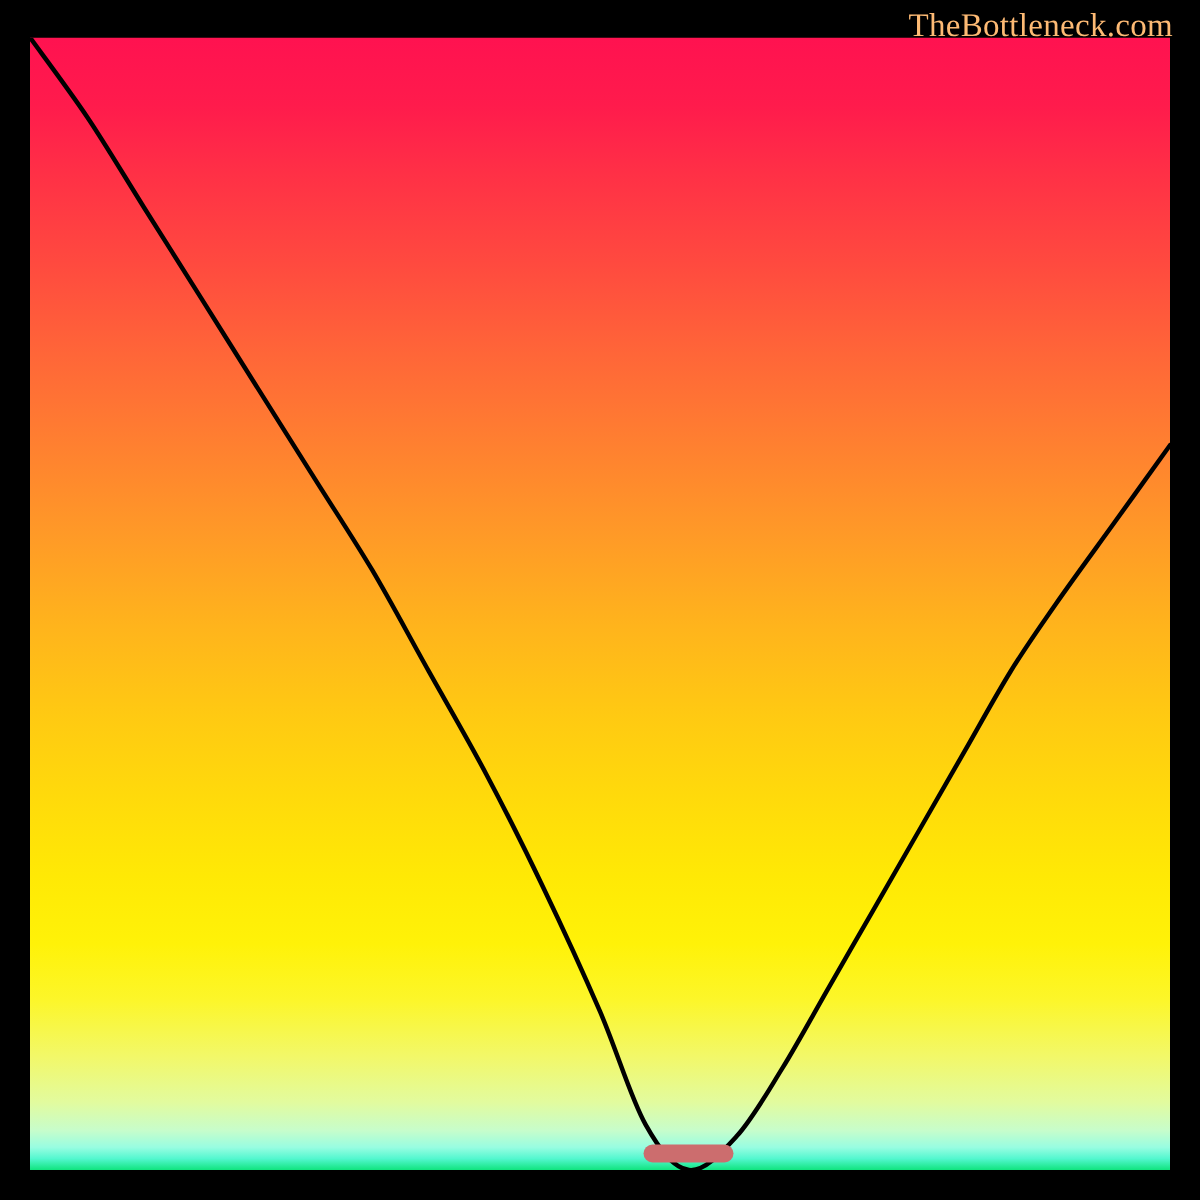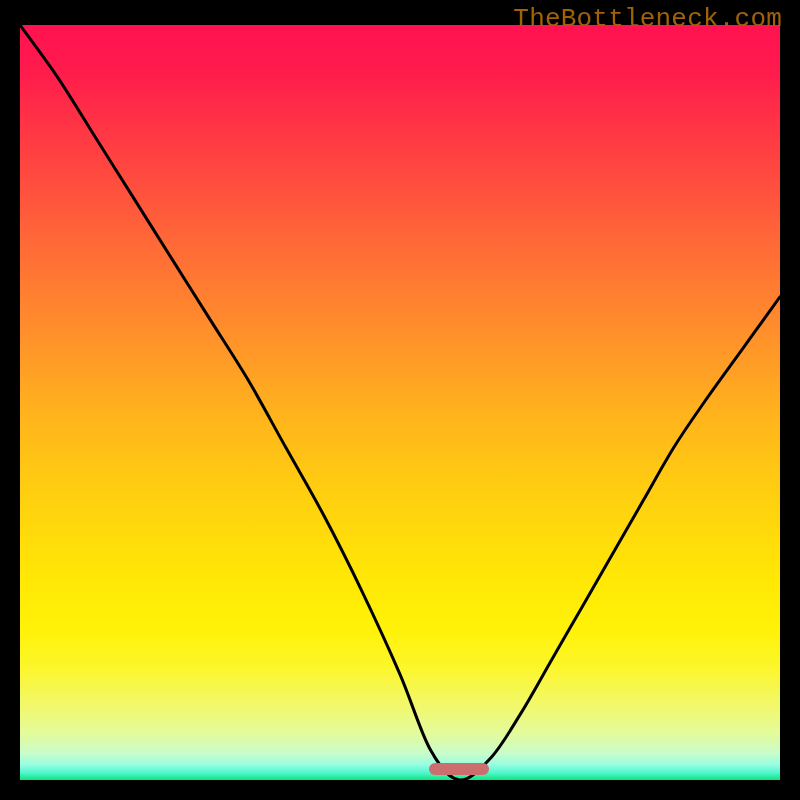"TheBottleneck.com" .watermark { color: #a16207 -> #fdba74; font-family: Liberation Mono, monospace -> Liberation Serif, serif; font-size: 26px -> 22px }
